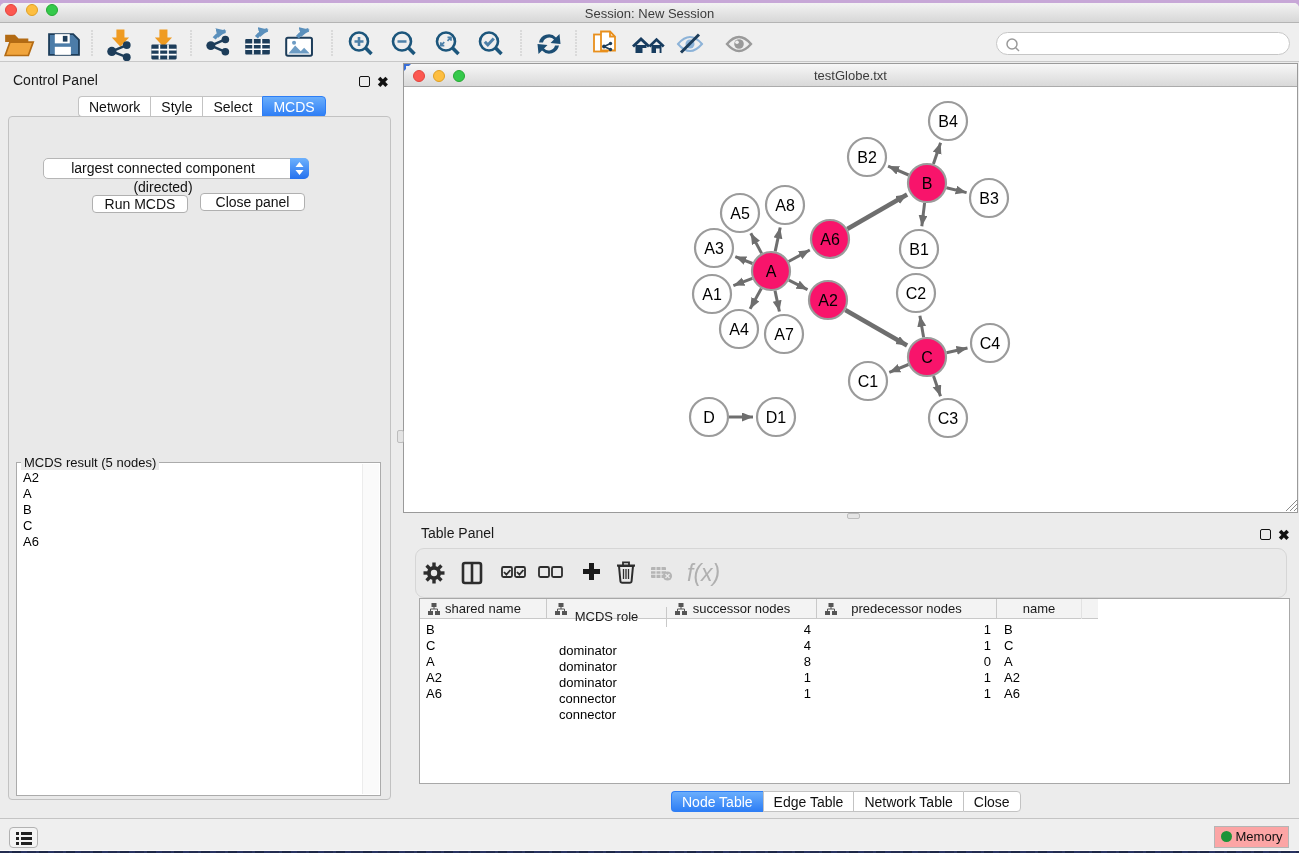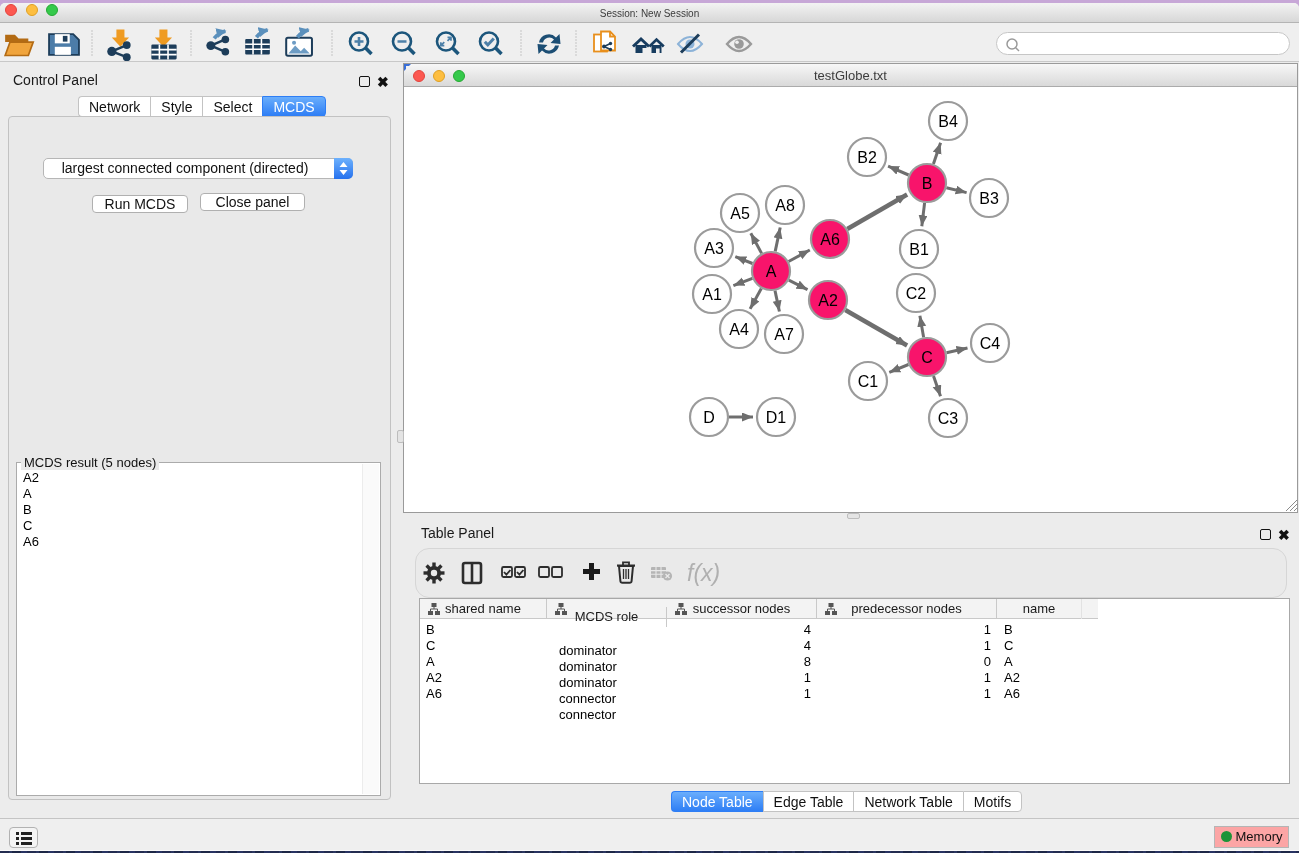"Session: New Session" .titletext { font-size: 10px -> 13px }
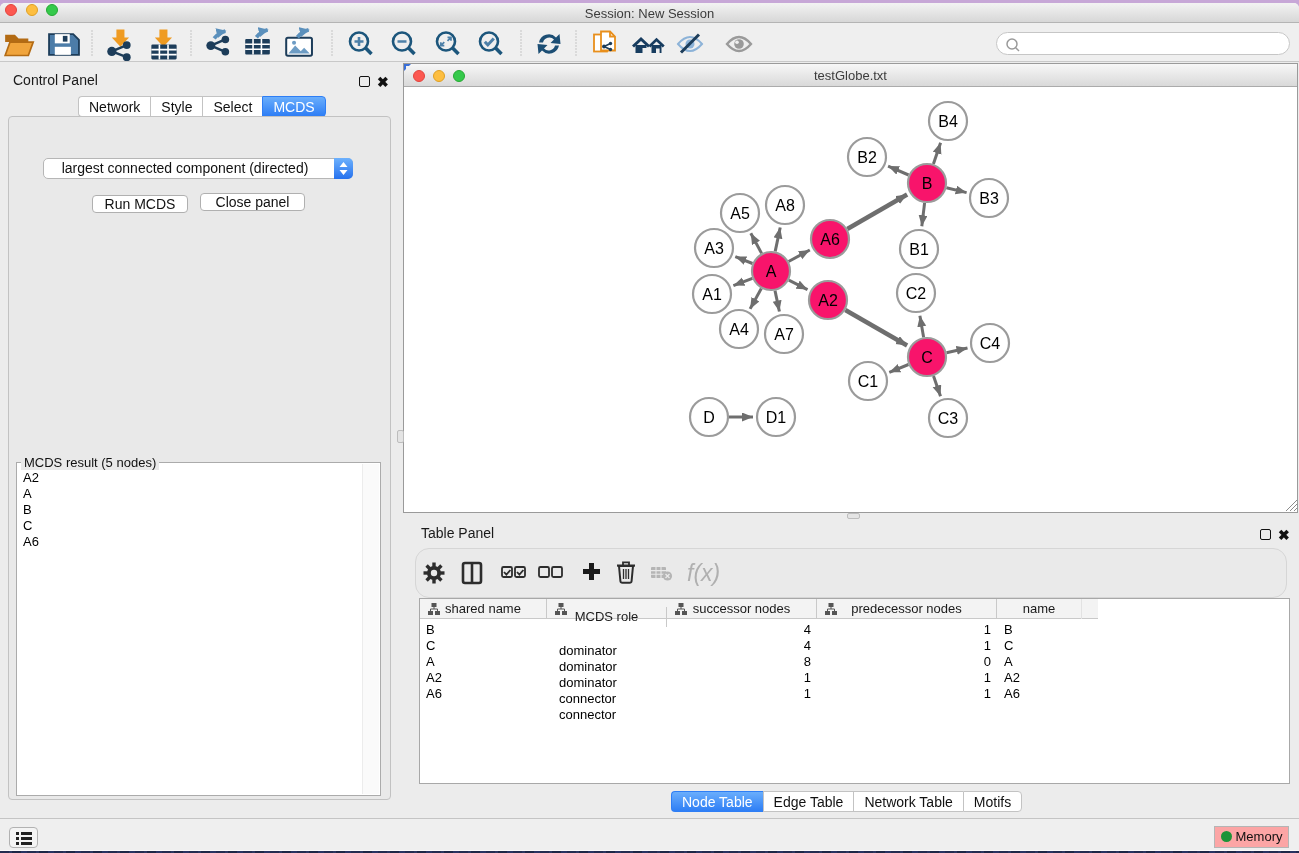"largest connected component (directed)" .combo { width: 310px -> 266px }
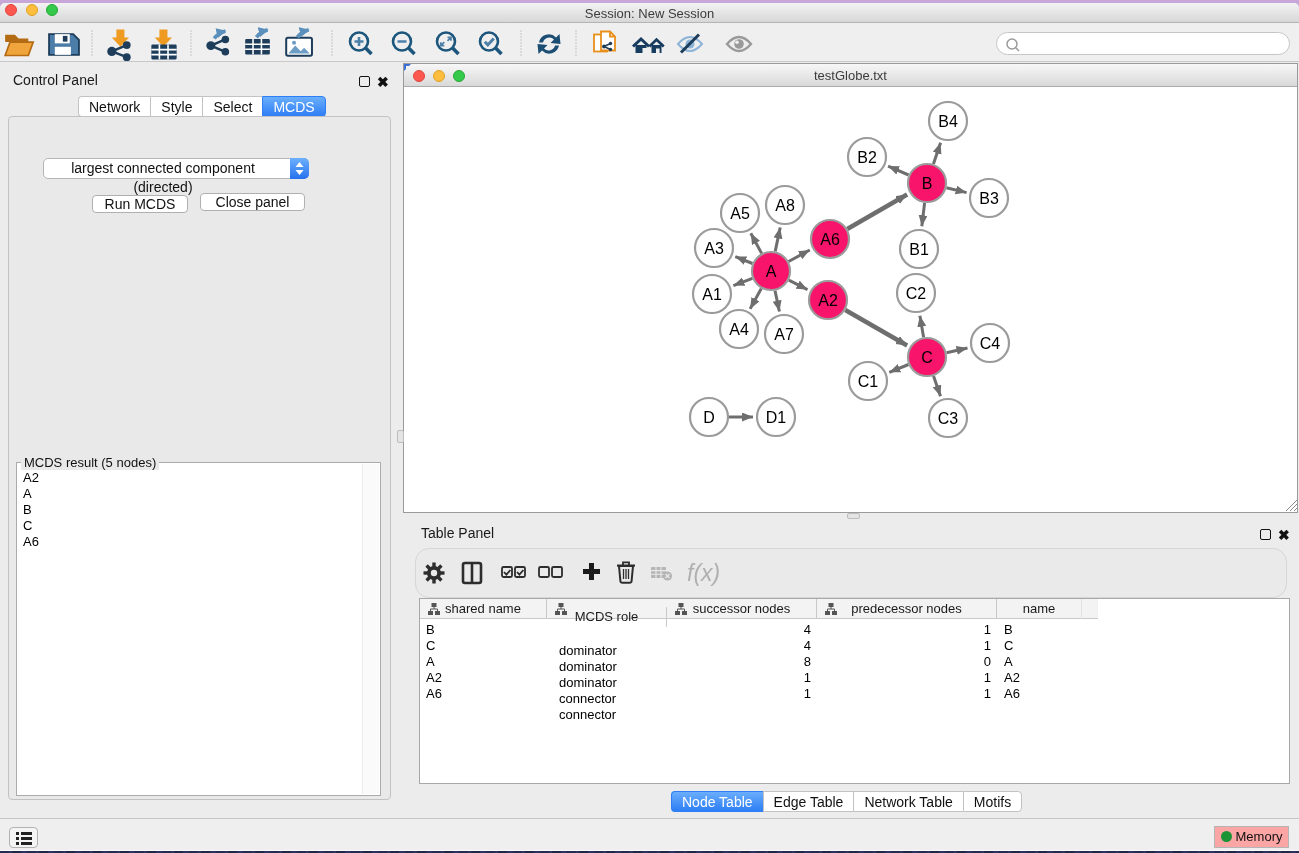"f(x)" .ttoolbar { border-radius: 14px -> 9px }
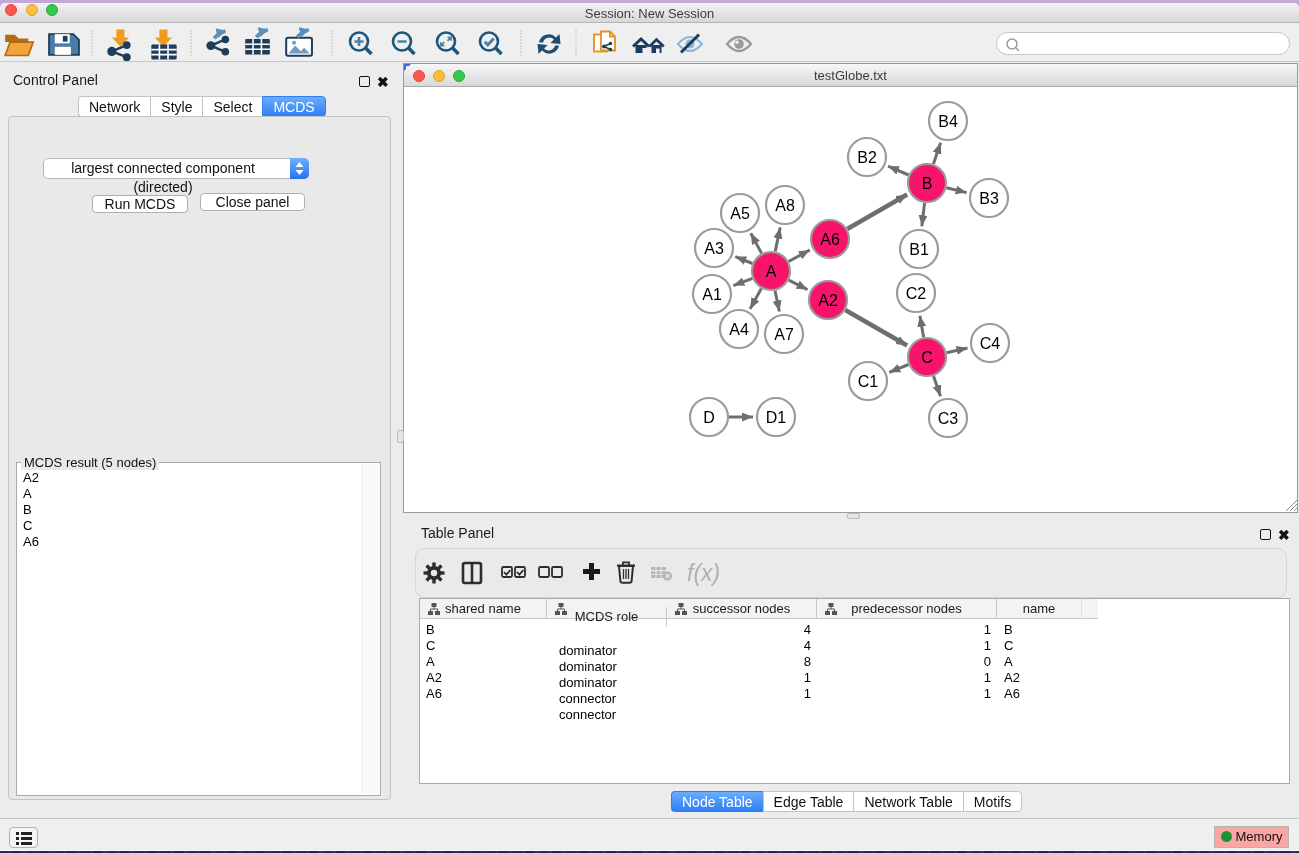"Motifs" div.btab { text: Motifs -> Close }
